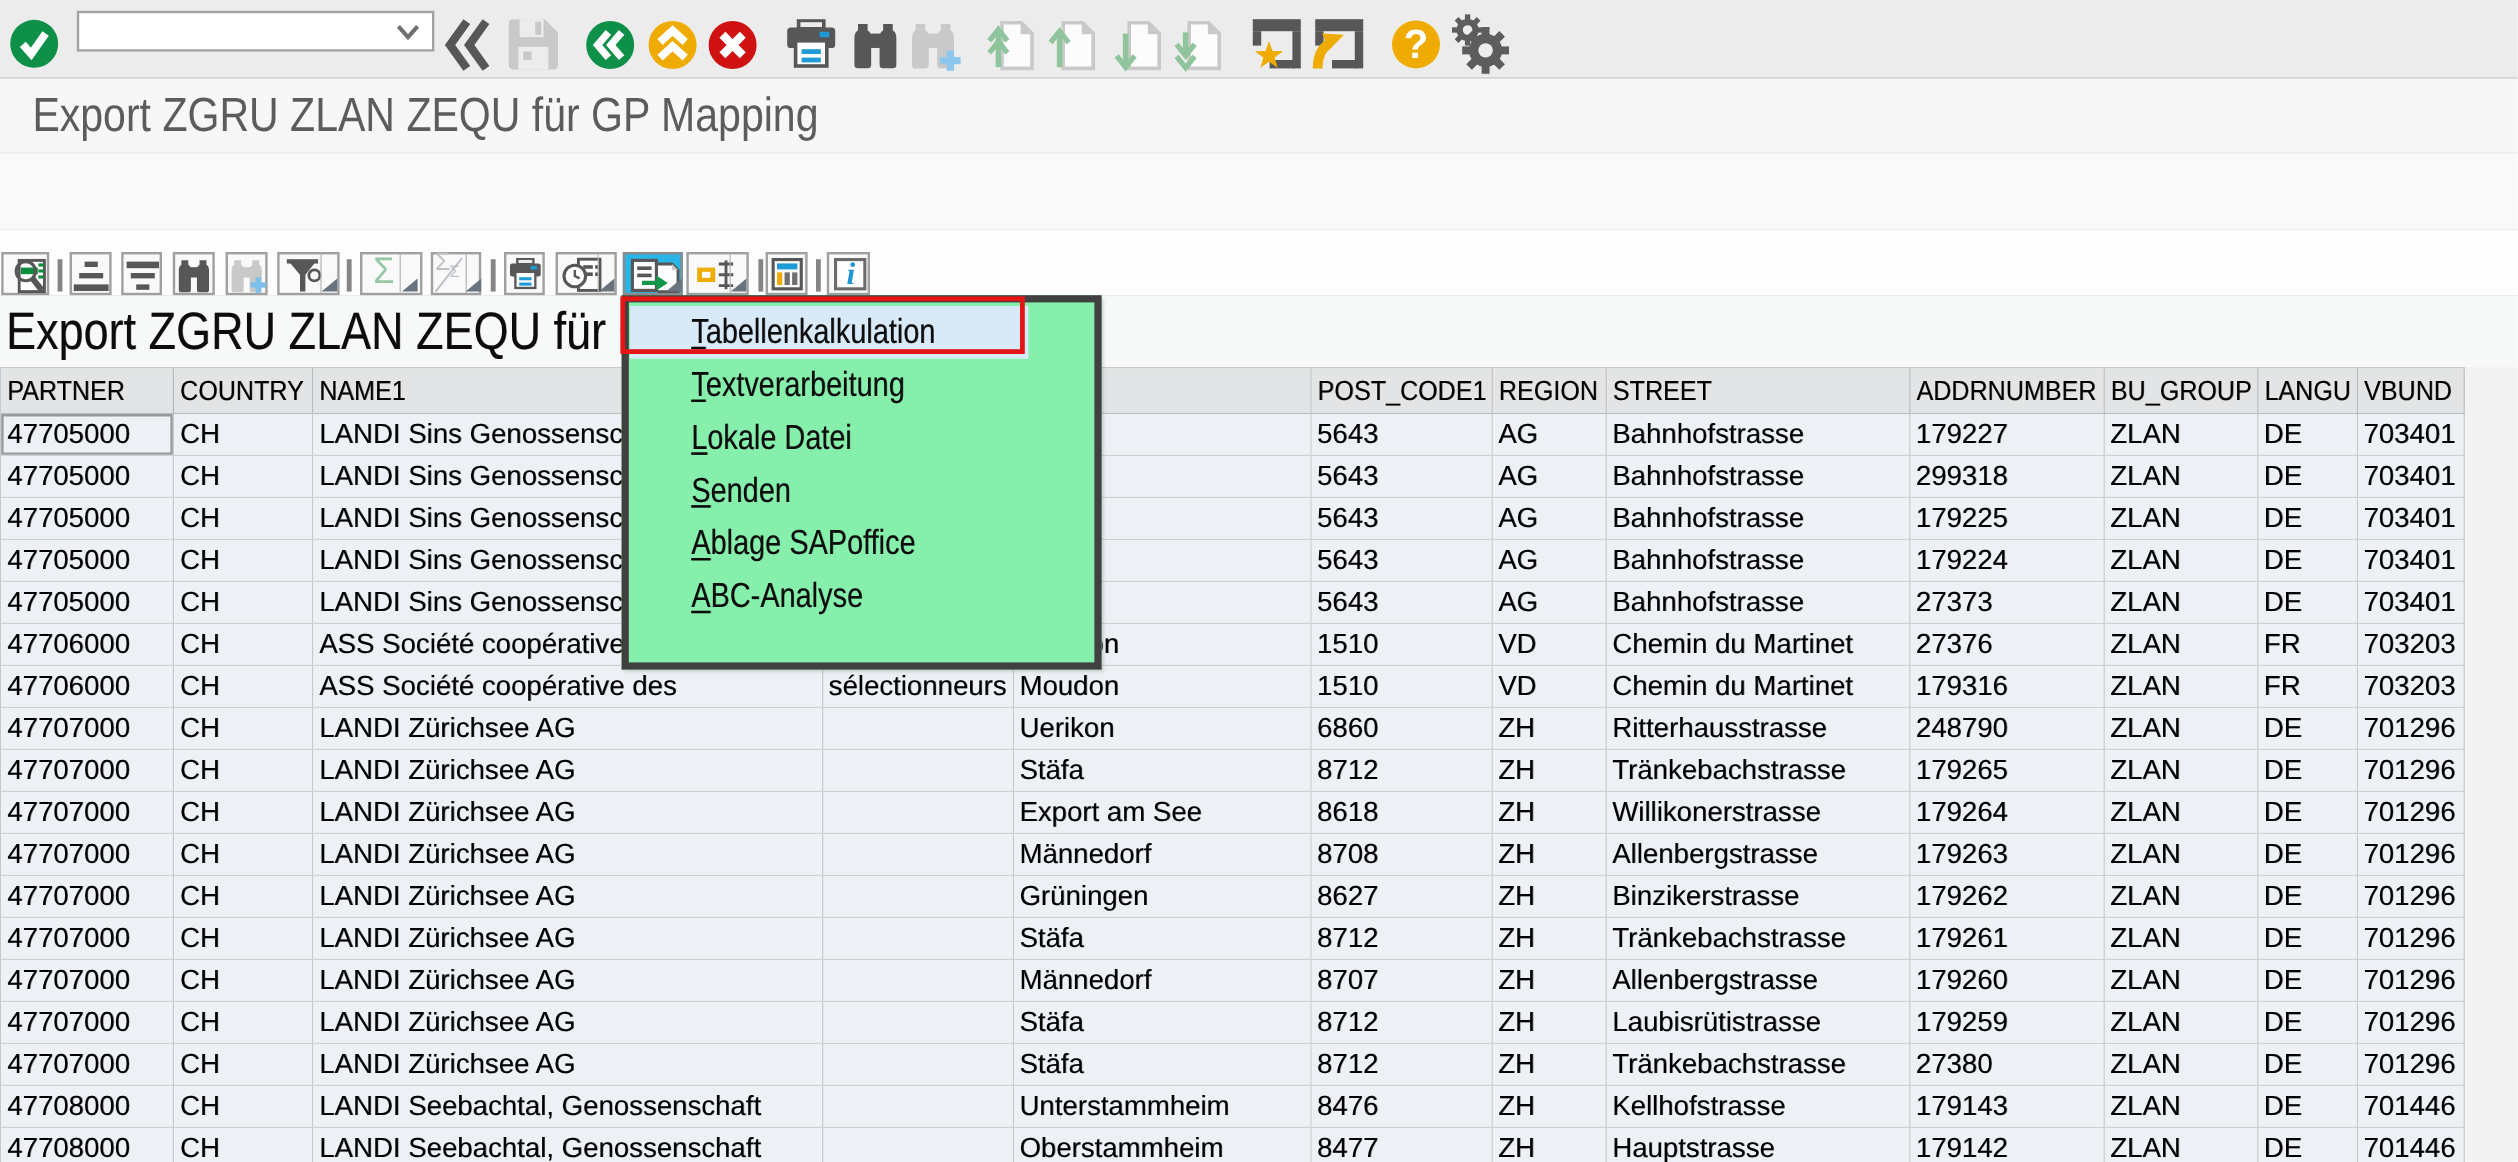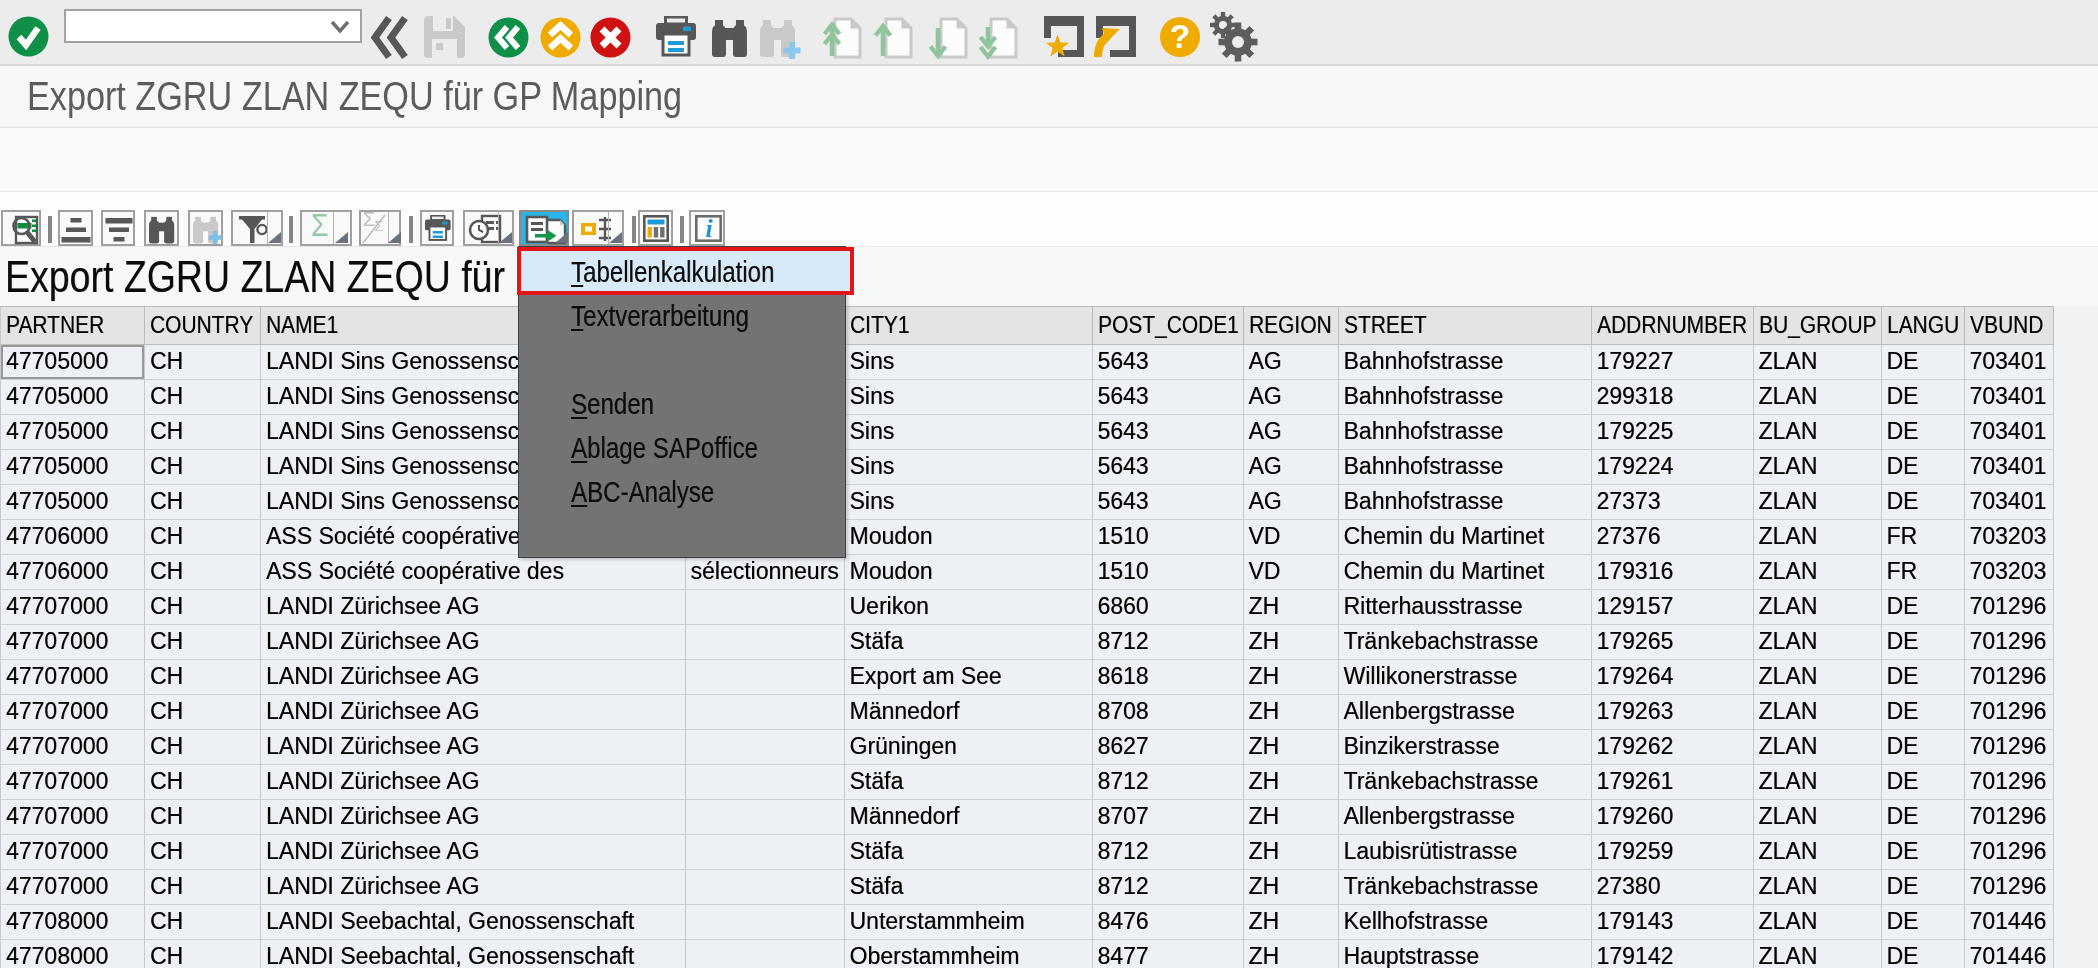"Tabellenkalkulation" #menu { background: #737373 -> #86efac; border: 1px solid #404040 -> 6px solid #404040; width: 328px -> 400px }
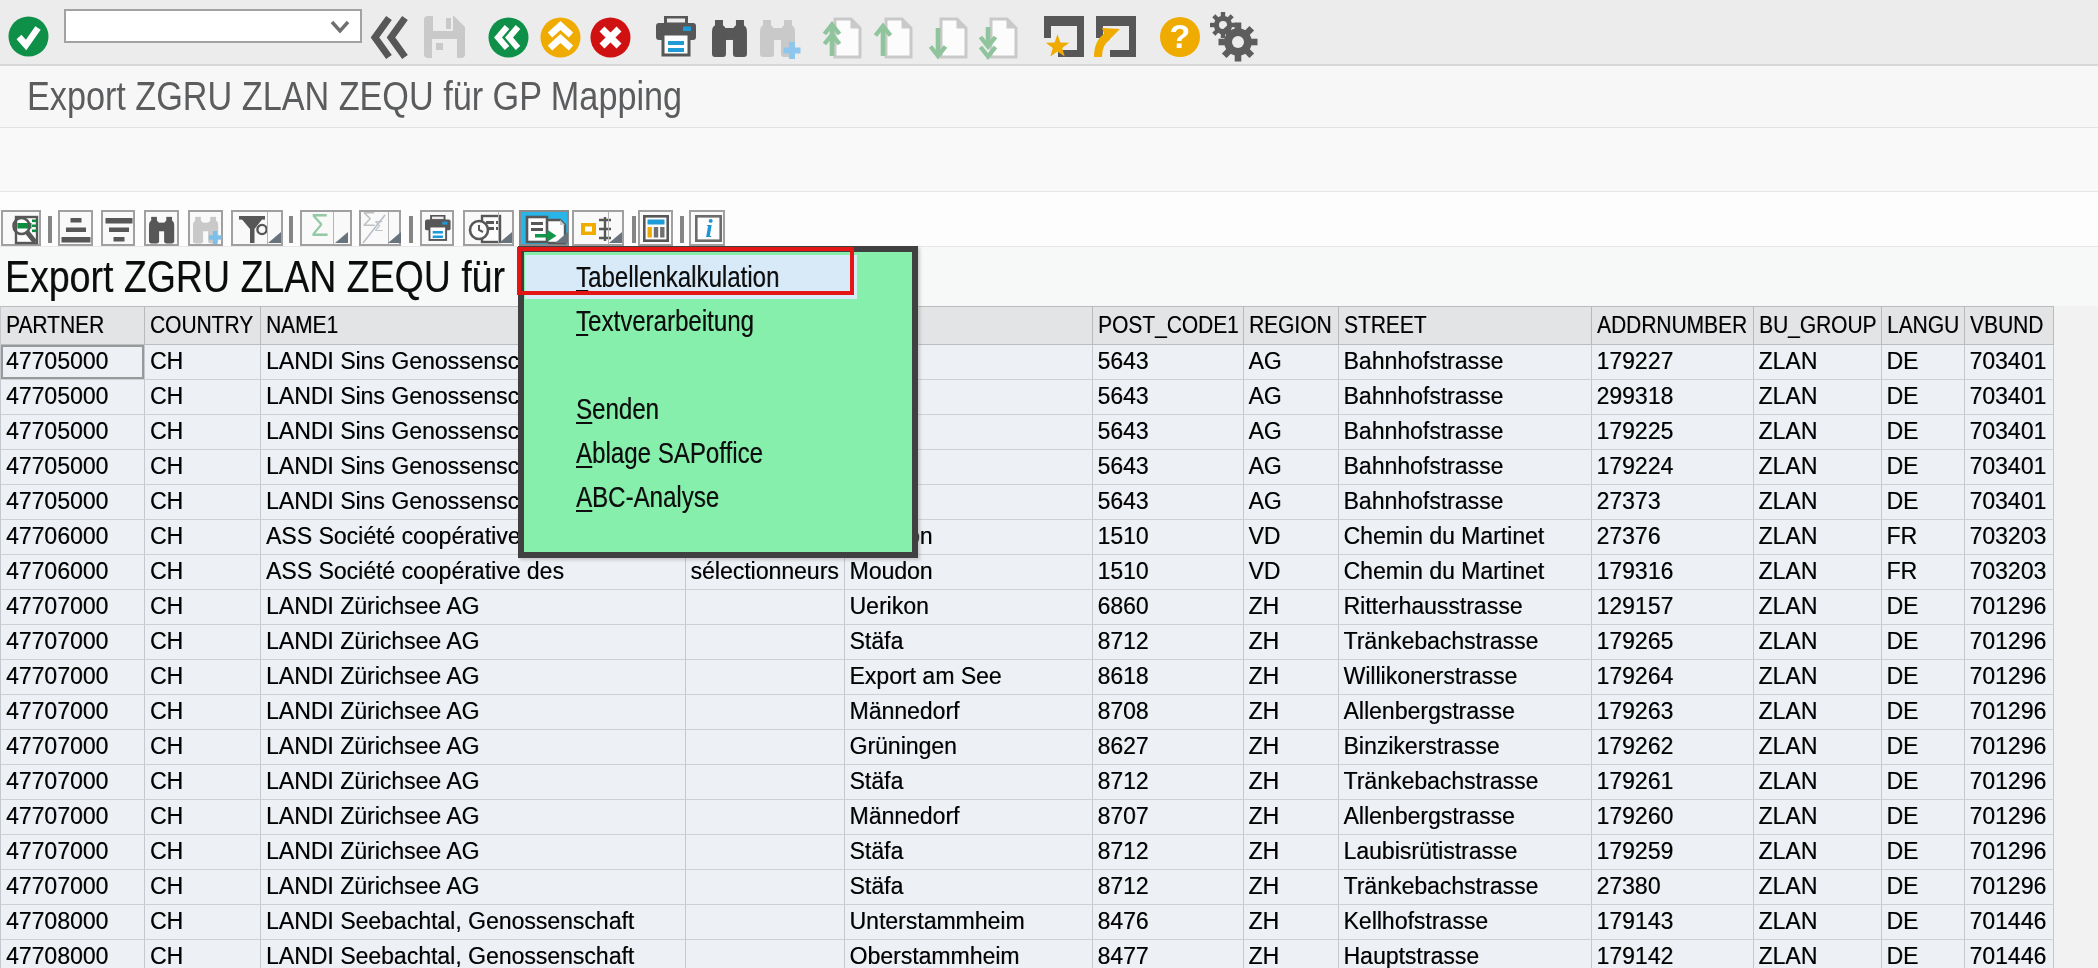"Lokale Datei" div.mi { html: none -> <div><span><u>L</u>okale Datei</span></div> }
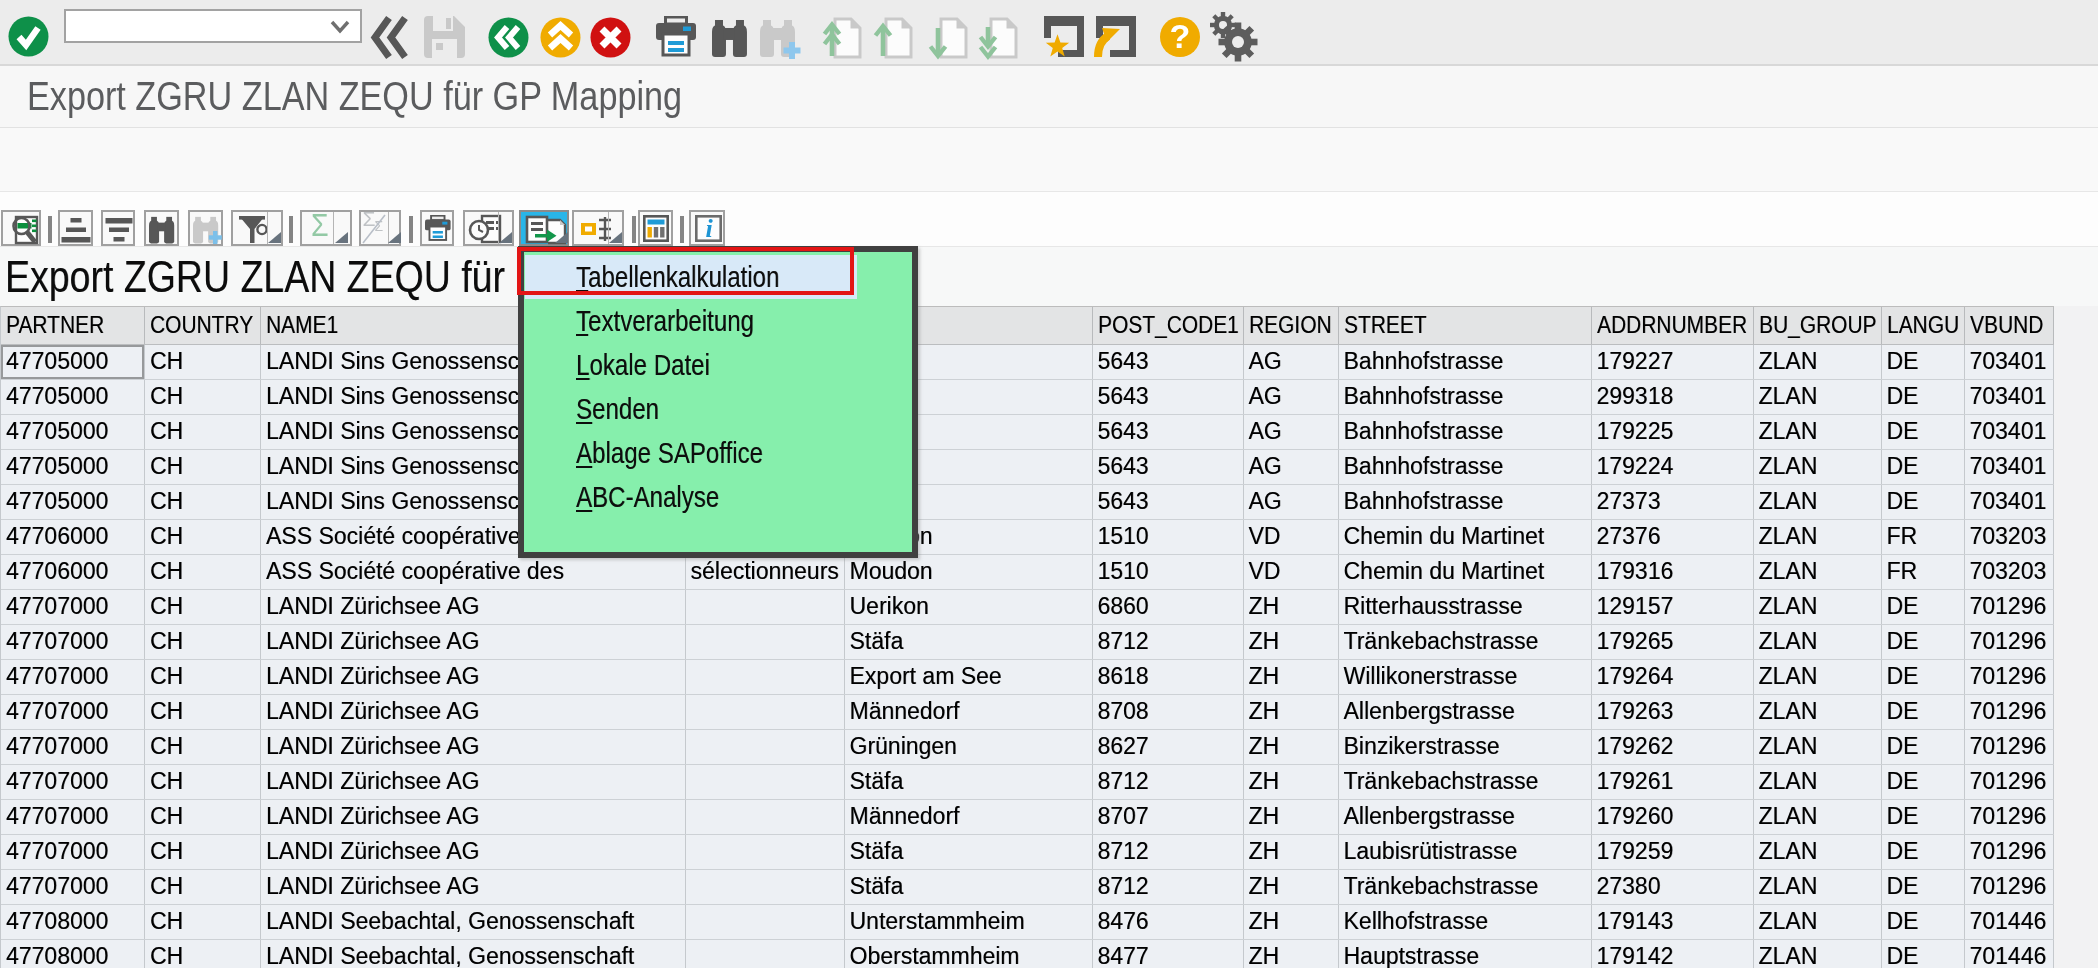"129157" td { text: 129157 -> 248790 }
